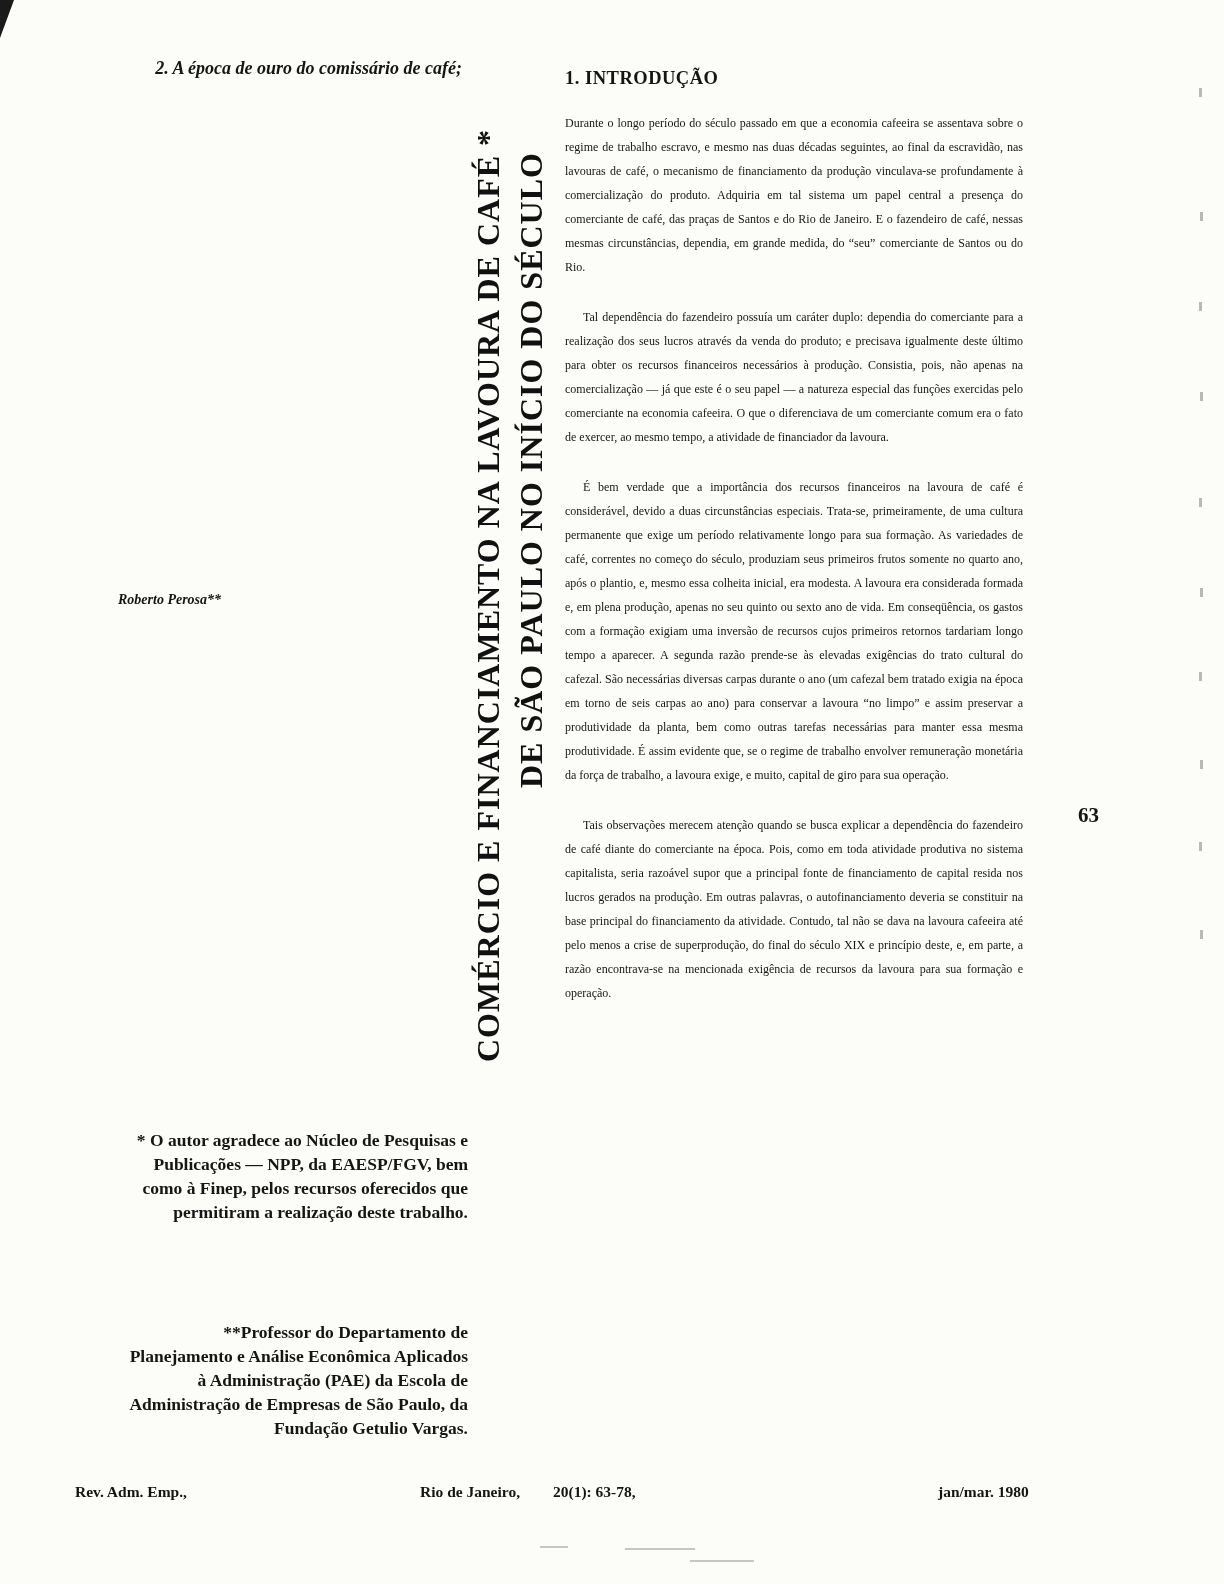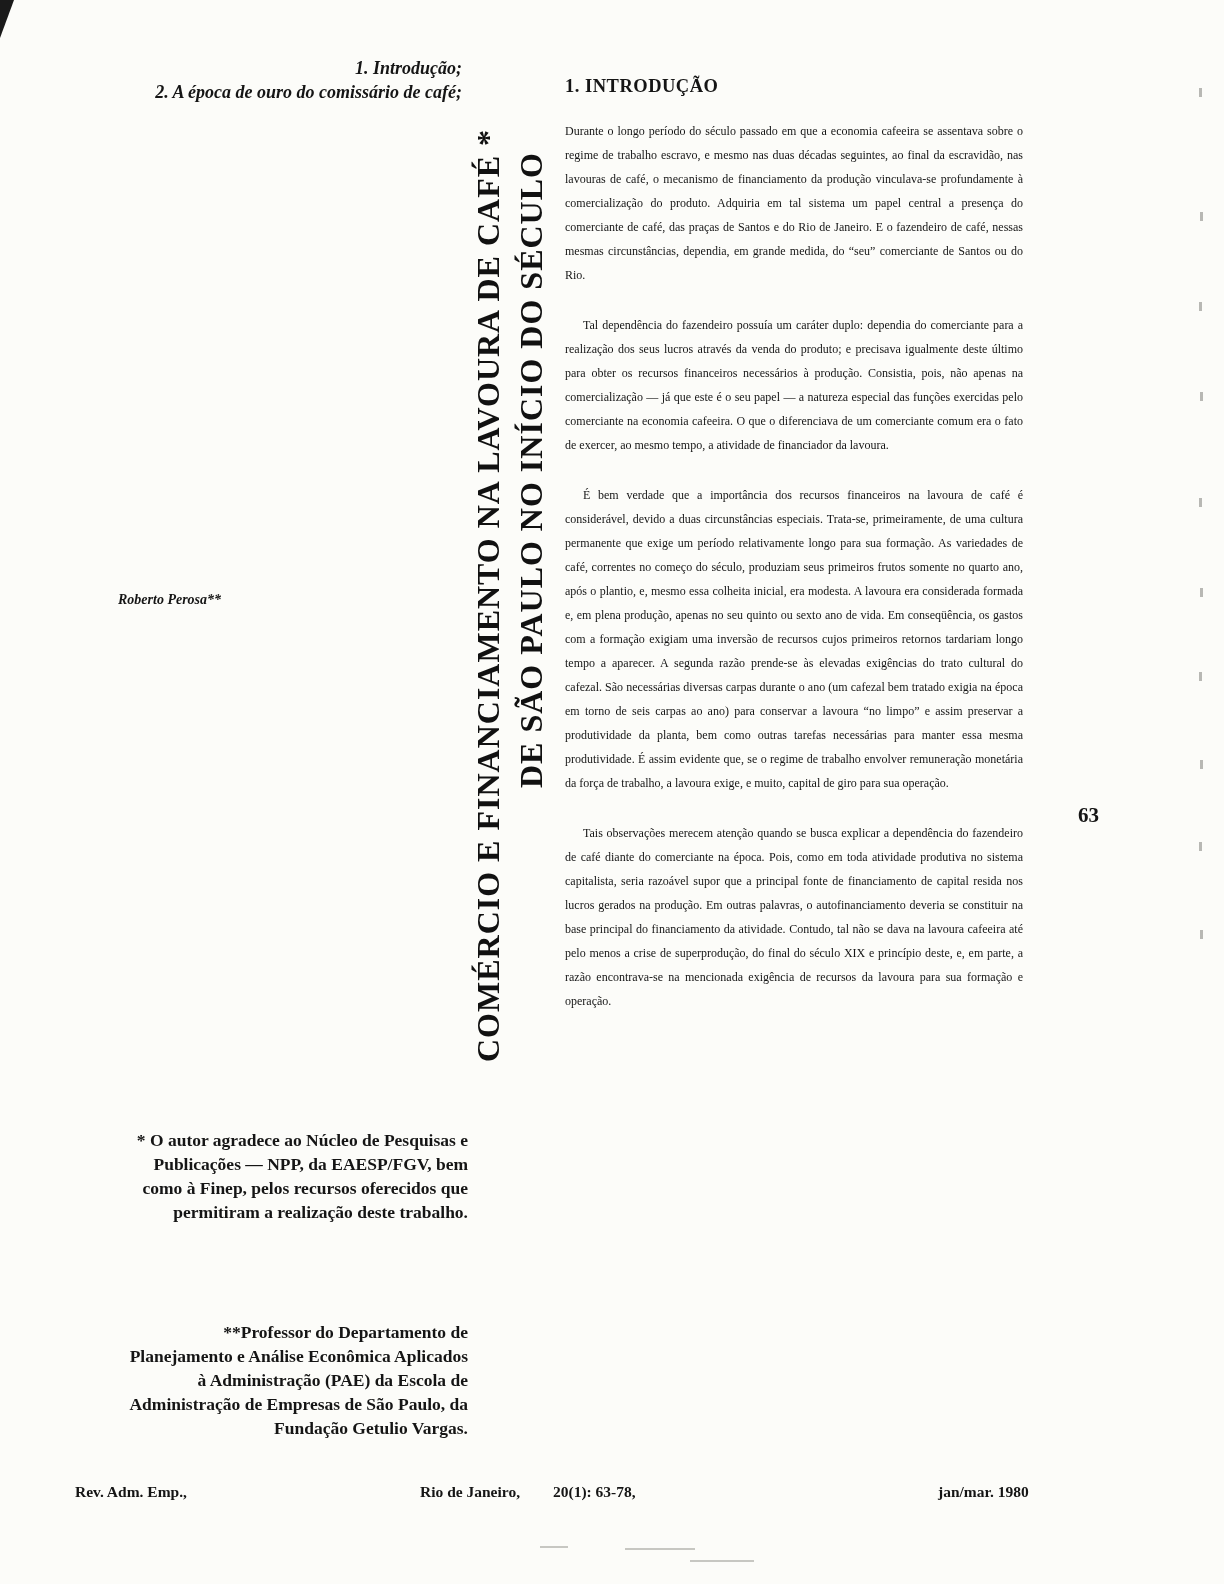"1. Introdução;" p.outline-item { html: <p>1. Introdução;</p> -> none }
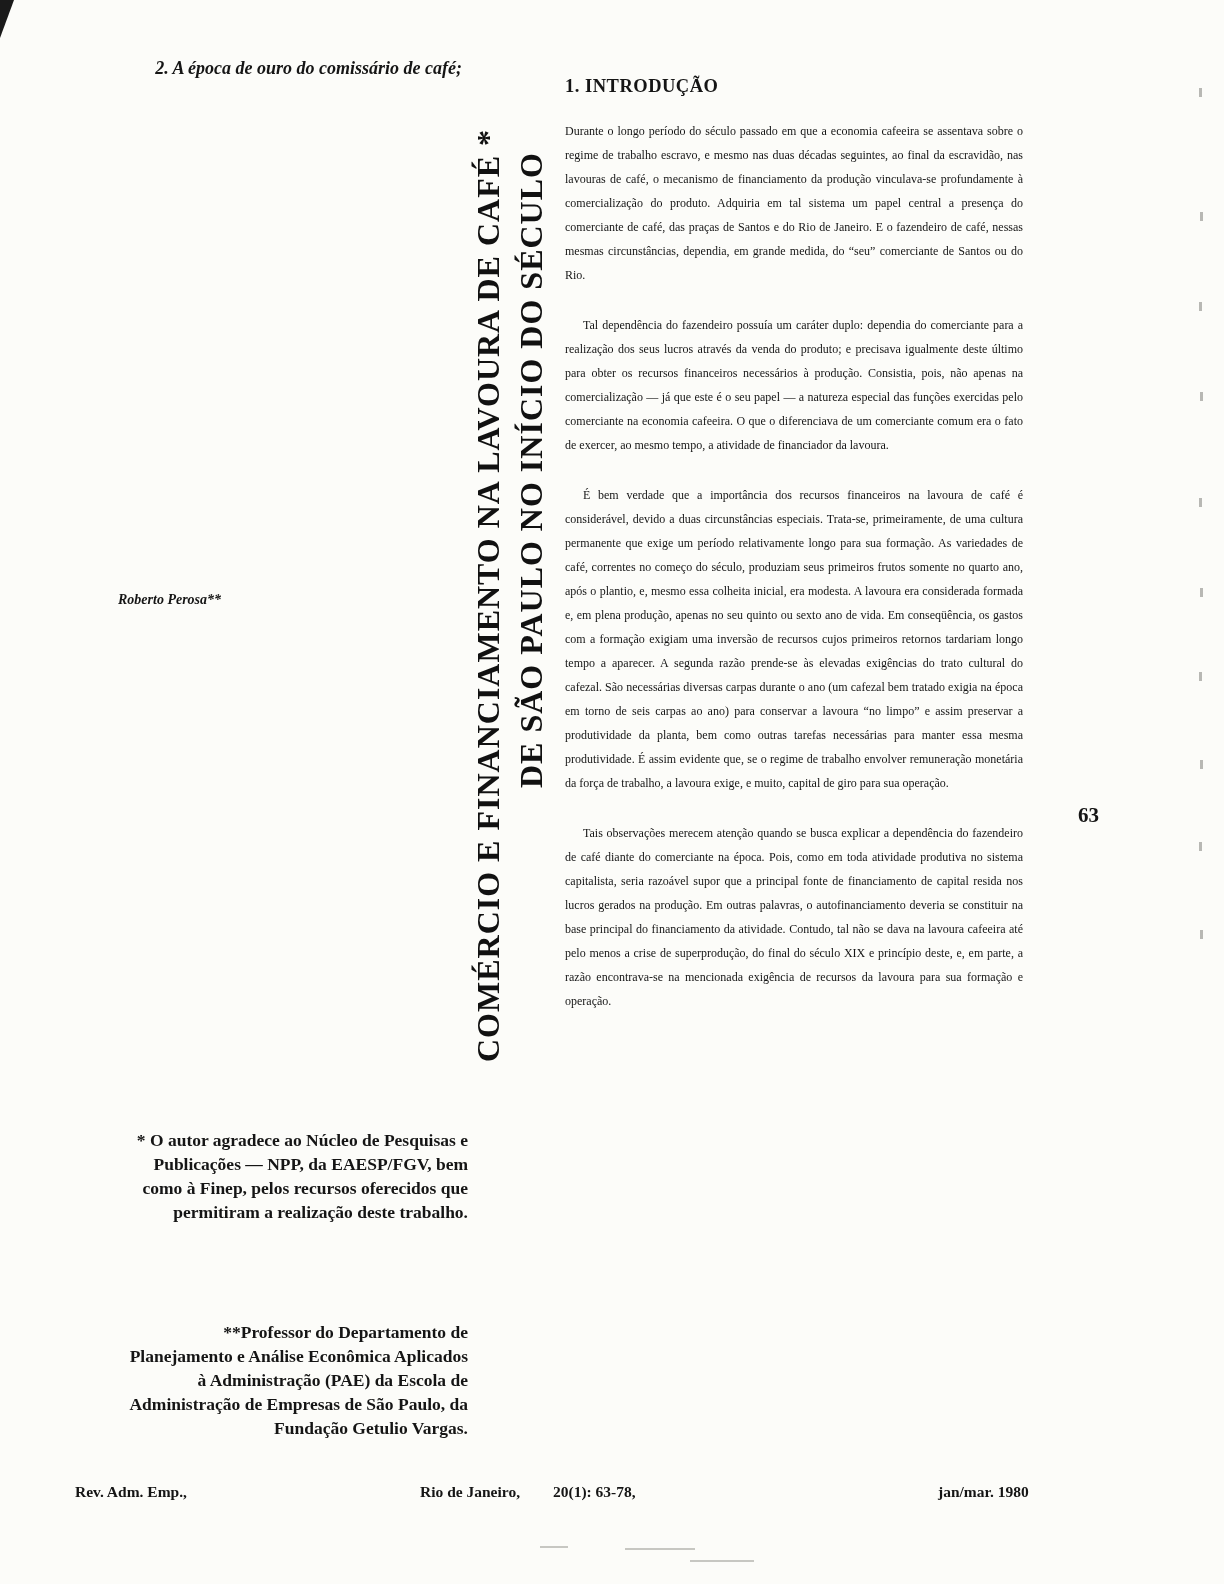"1. INTRODUÇÃO" .section-heading { margin: 16px 0 22px 0 -> 8px 0 22px 0 }
